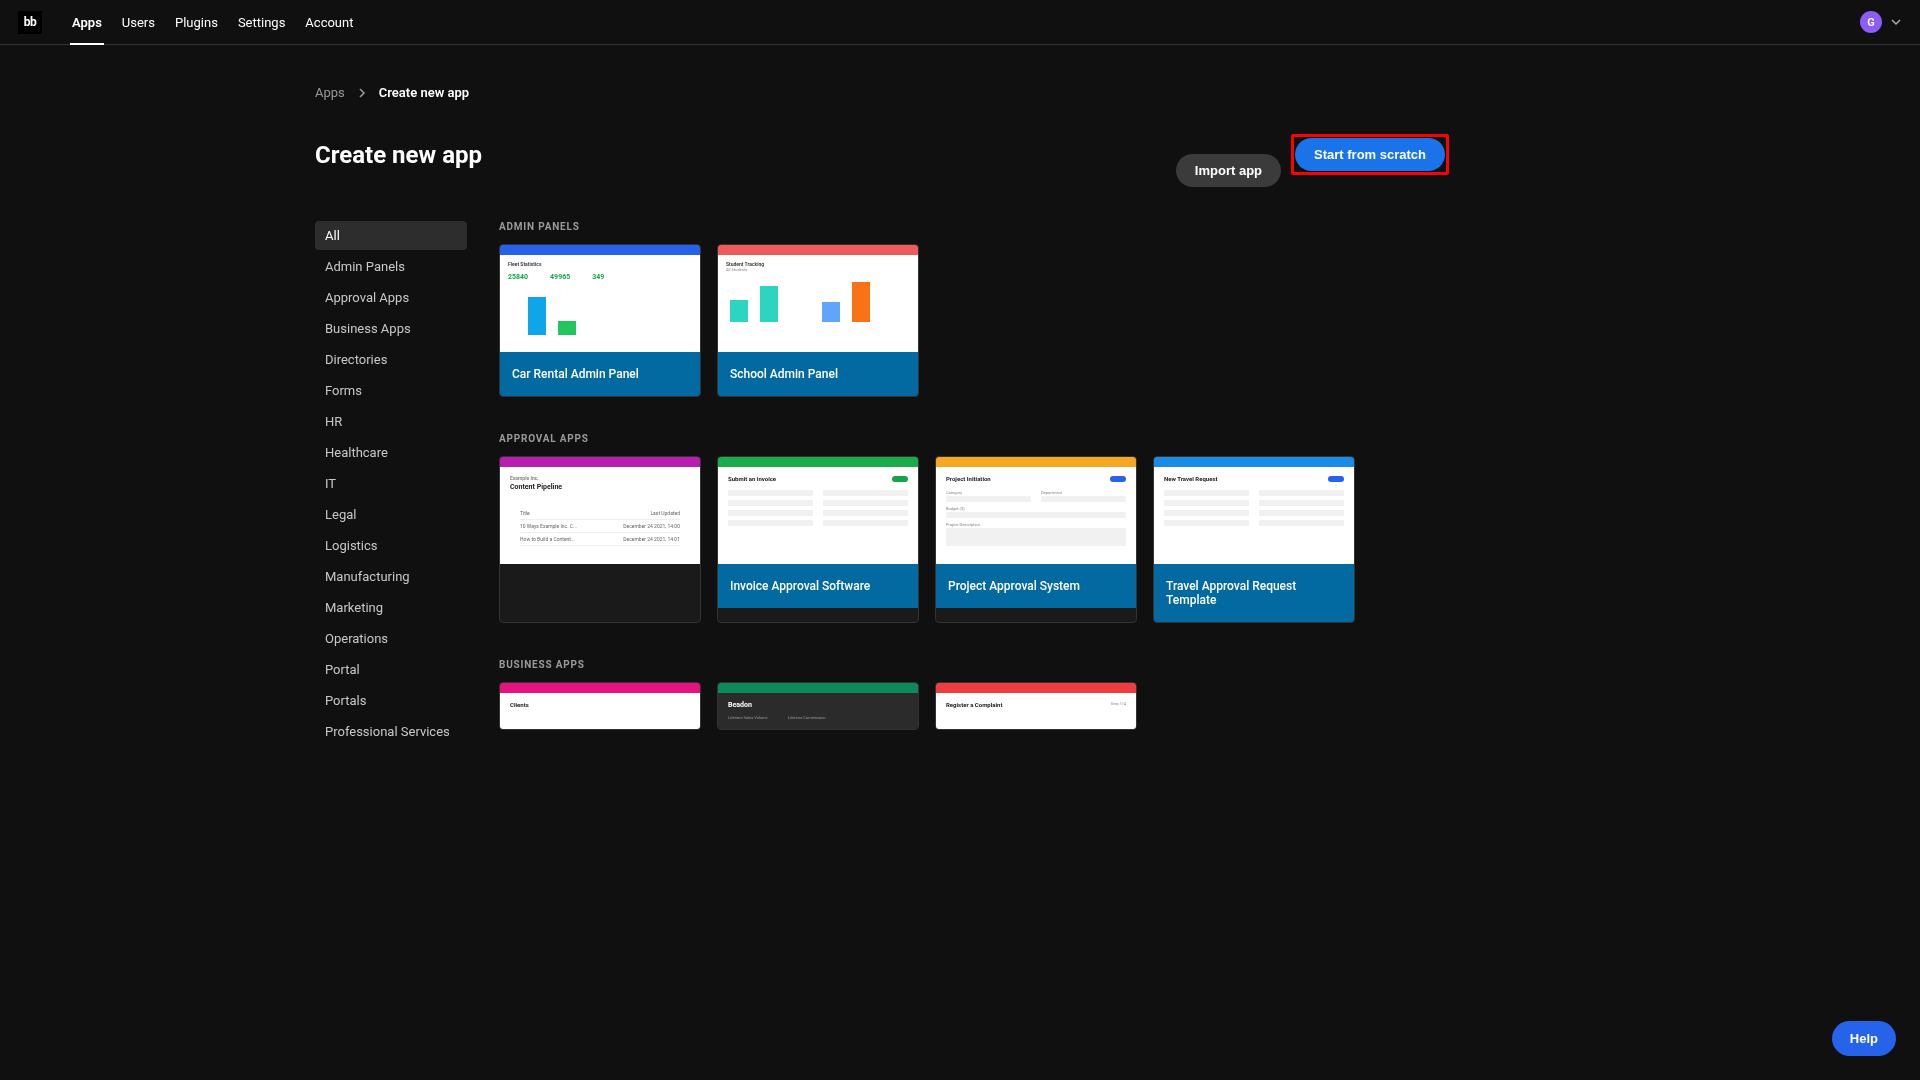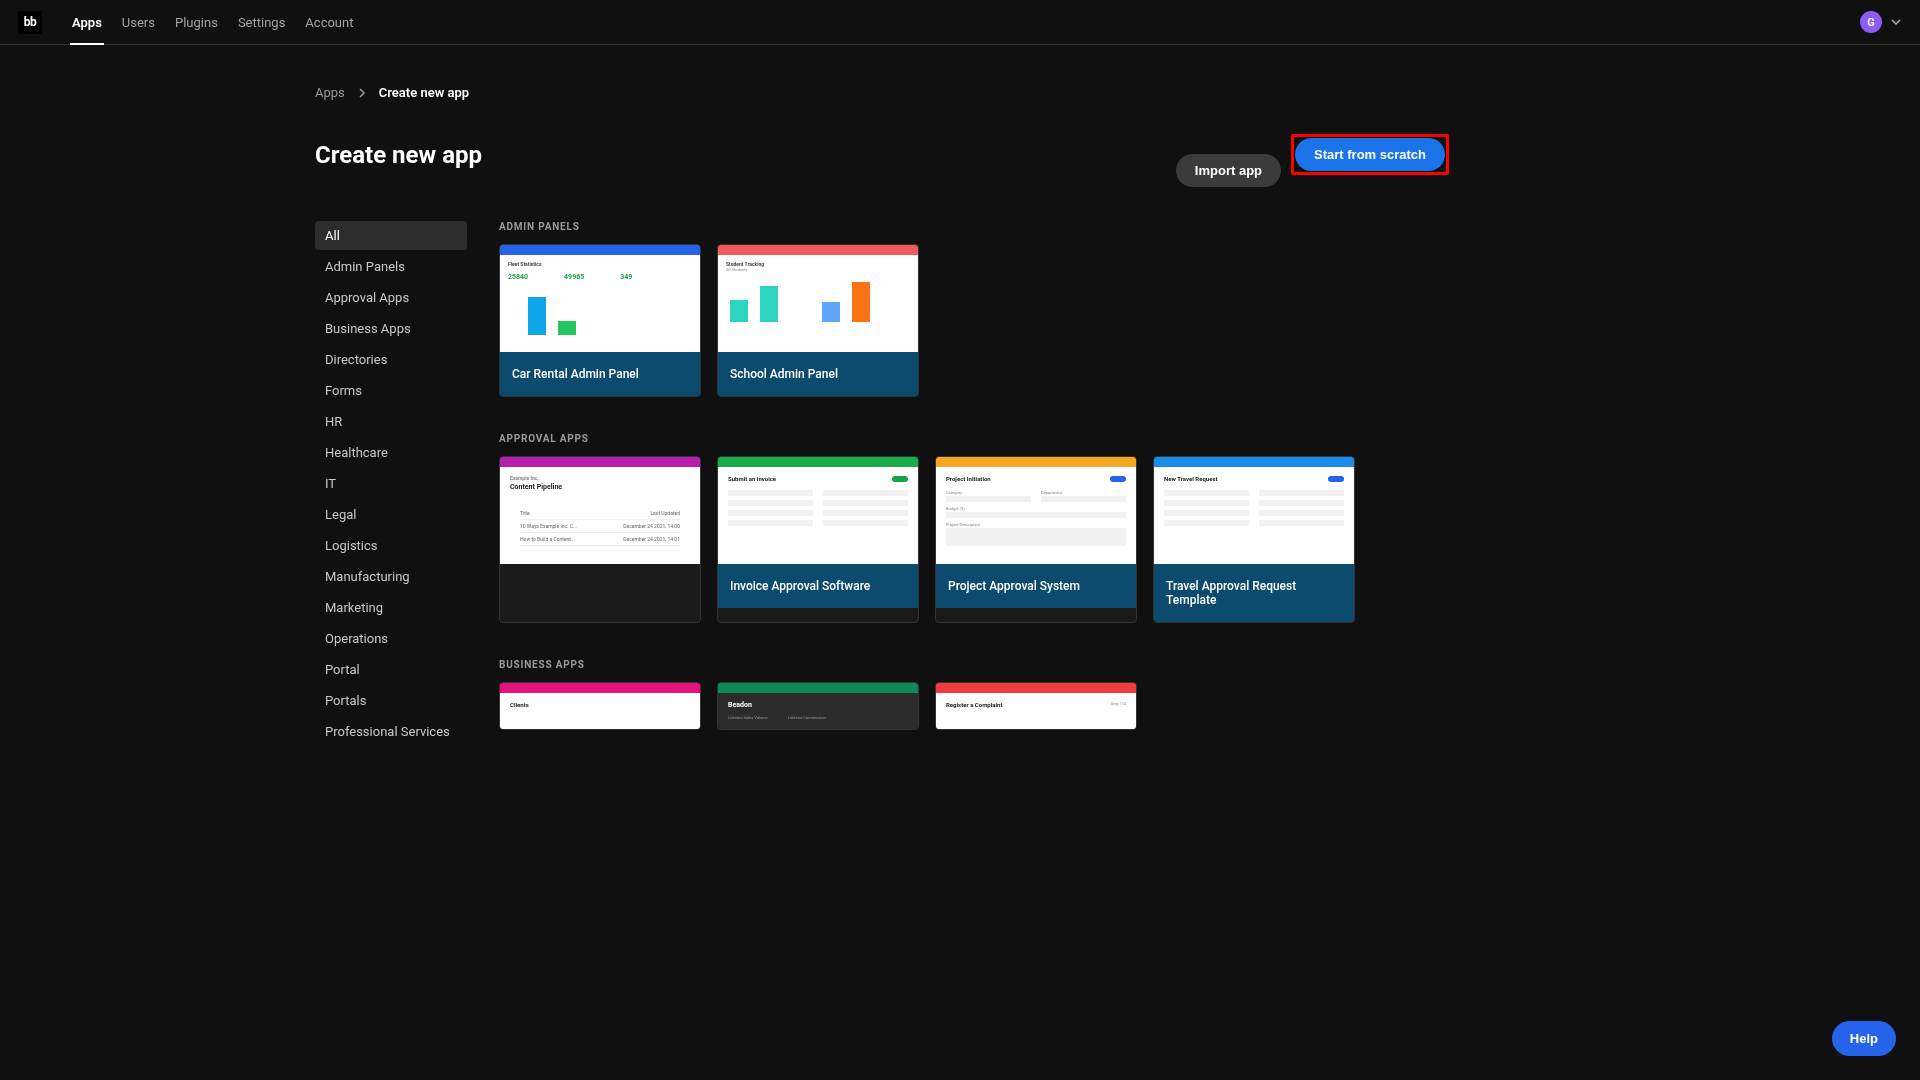"Users" .nav-link { color: #a3a3a3 -> #ffffff }
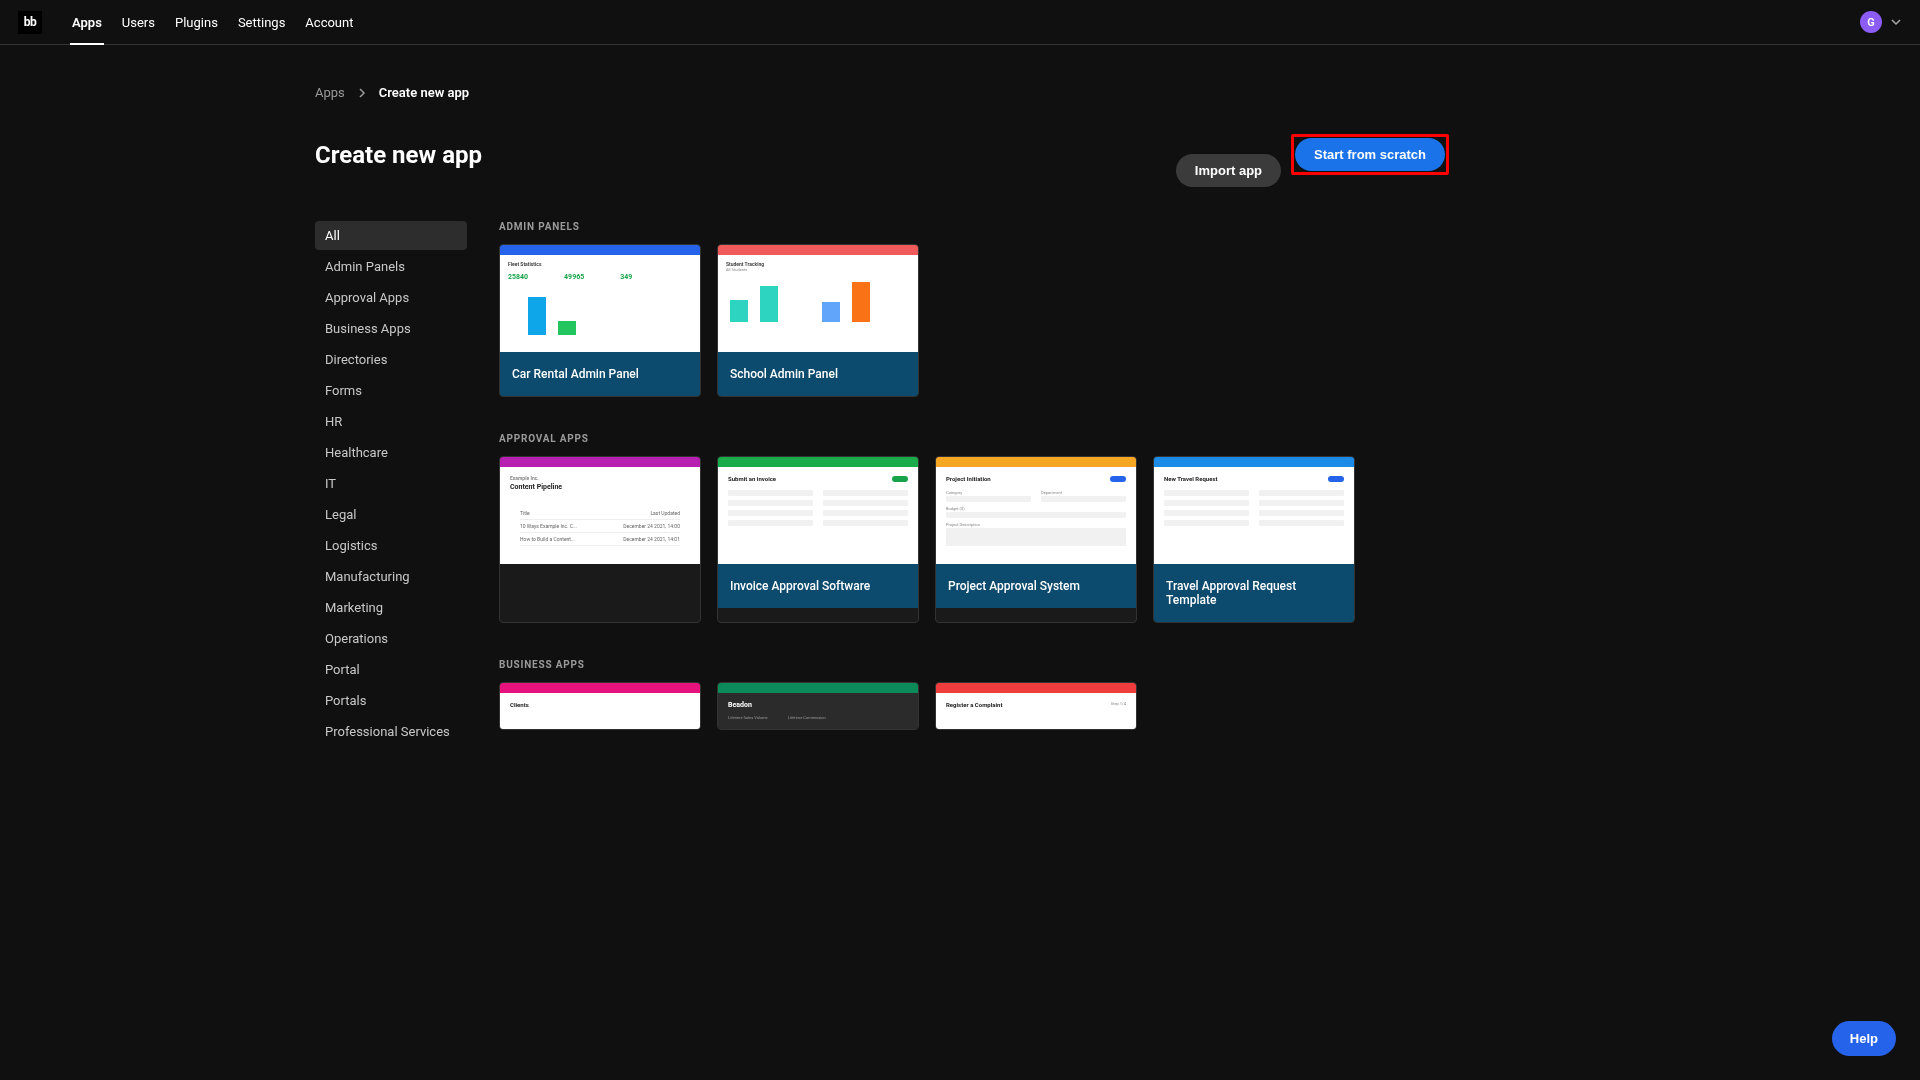"25840" .pv-stats-row { gap: 36px -> 22px }
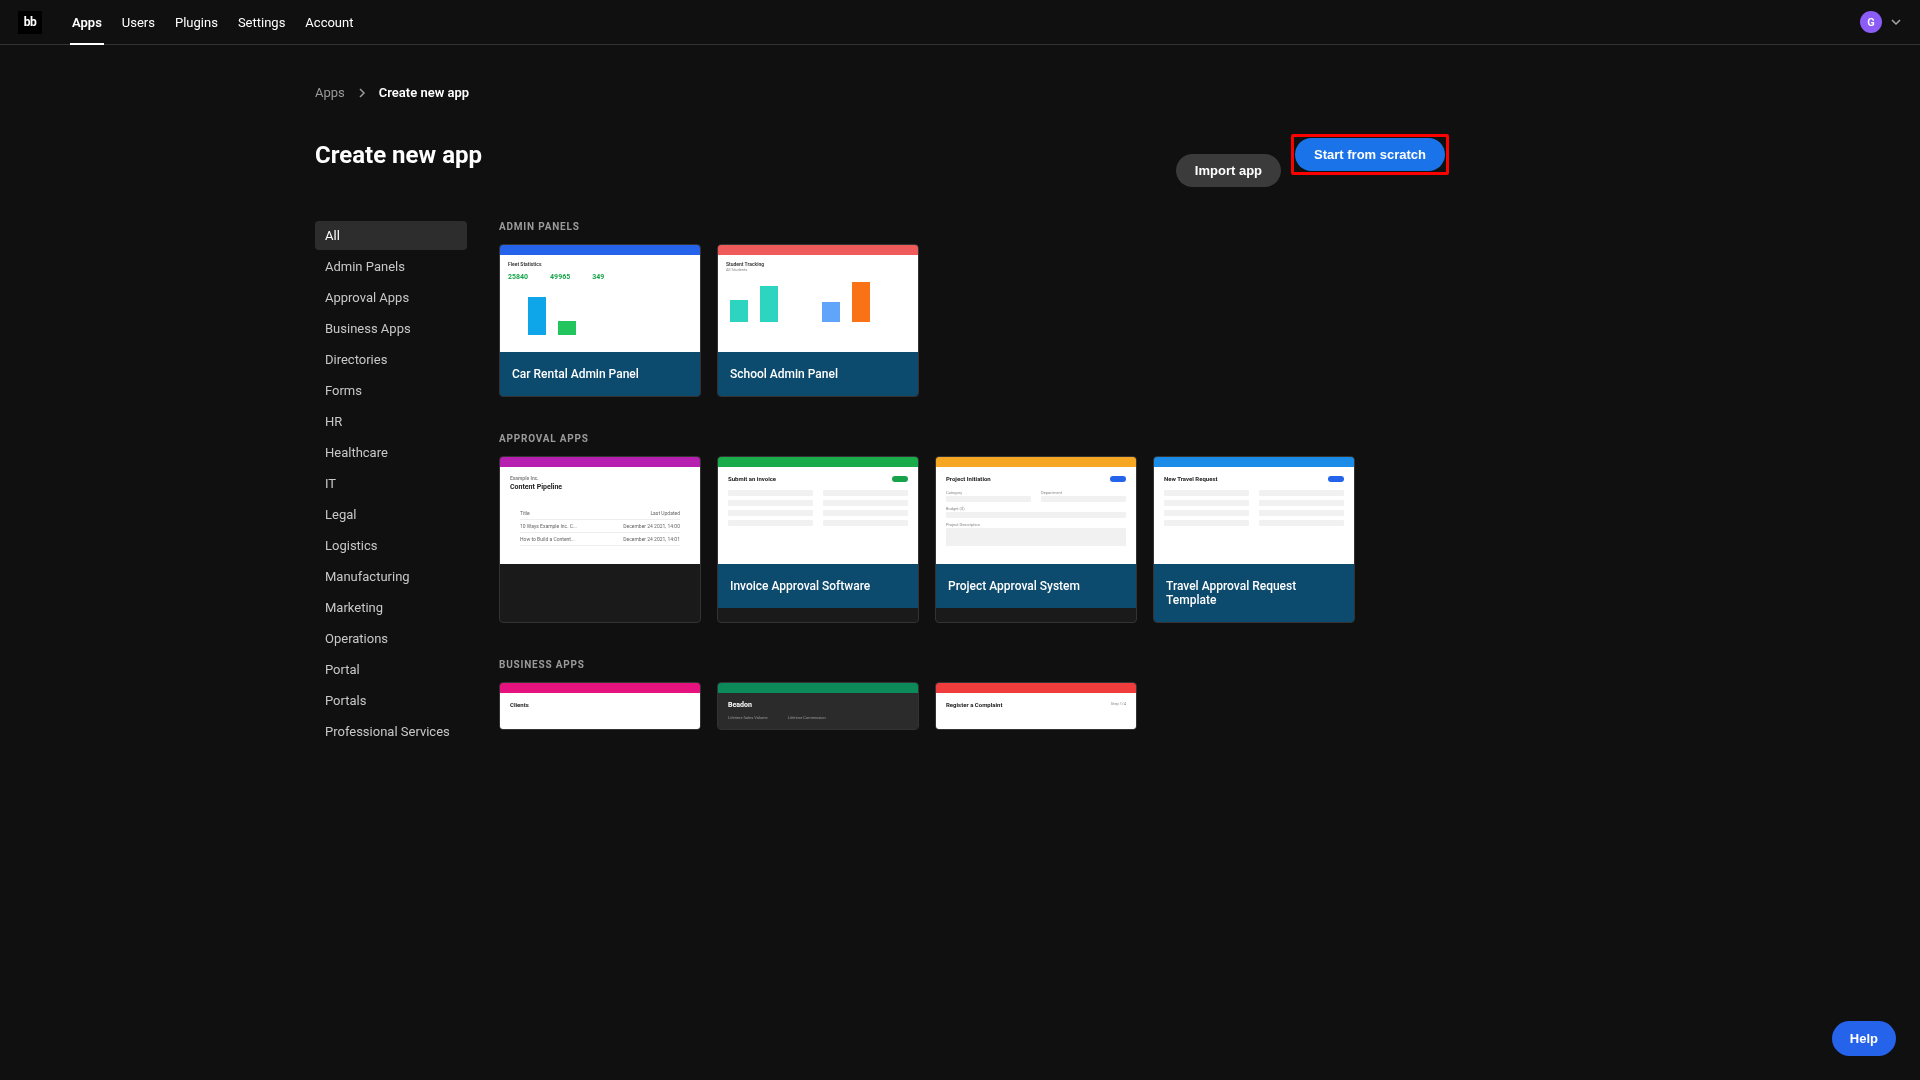"Car Rental Admin Panel" .card-label { background: #0c4a6e -> #0369a1 }
